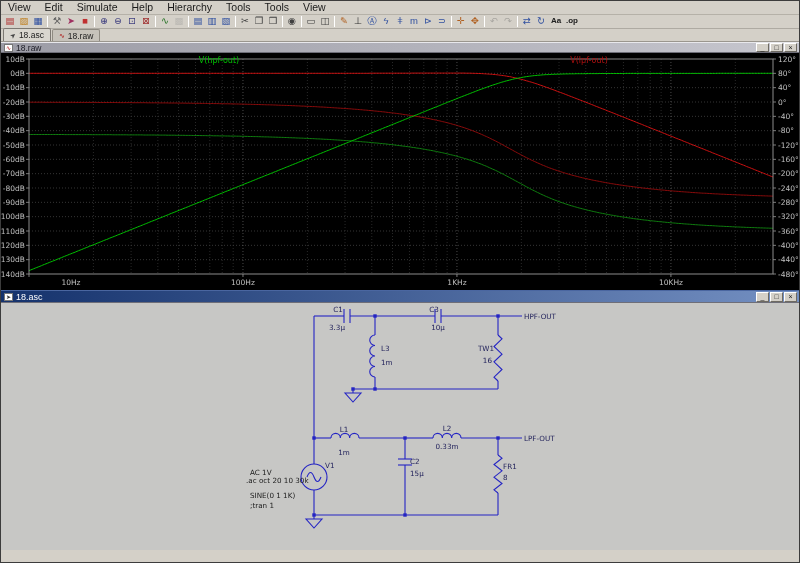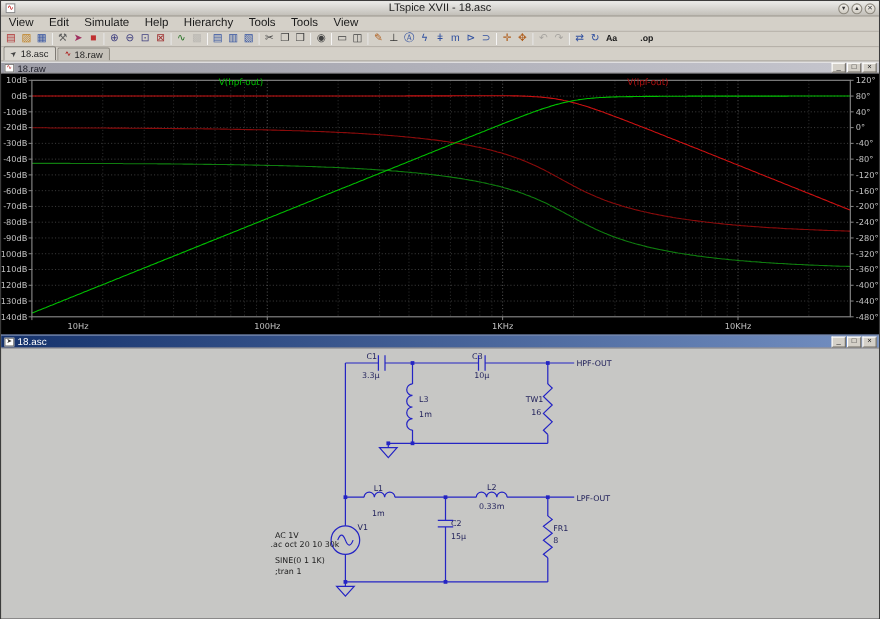"LTspice XVII - 18.asc" div.titlebar { html: <div> <span>∿</span> <span>LTspice XVII - 18.asc</span> <span> <span>▾</span> <span>▴</span> <span>✕</span> </span> </div> -> none }
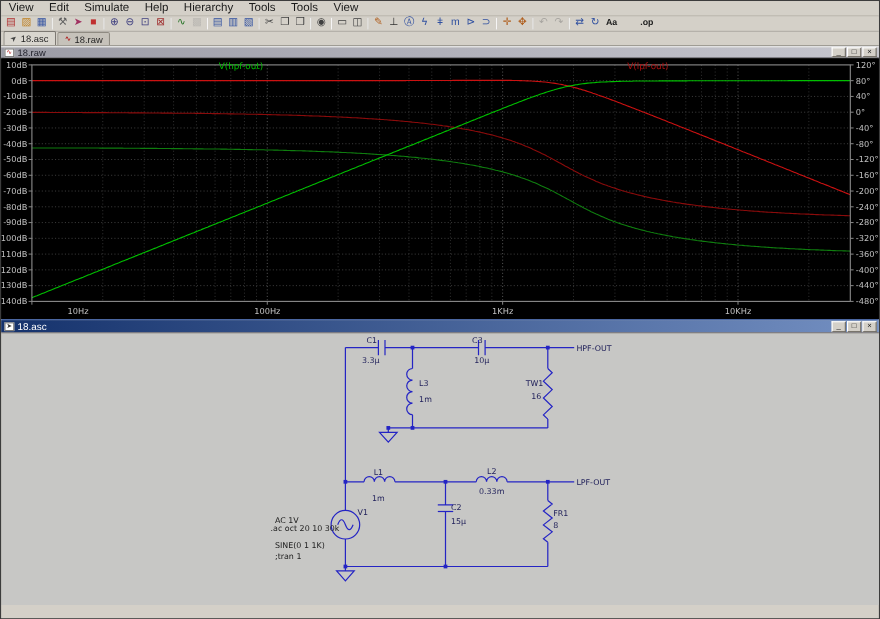".op" span.tbtn { margin-left: 16px -> none }
